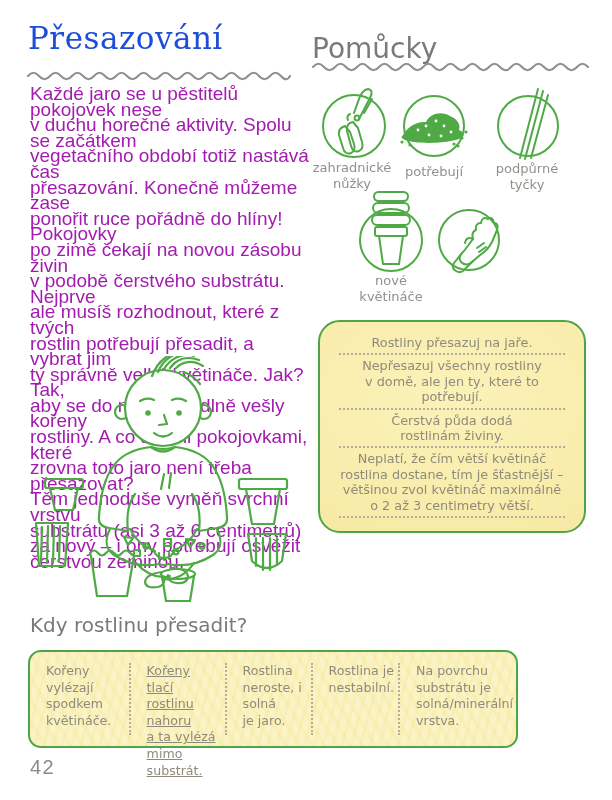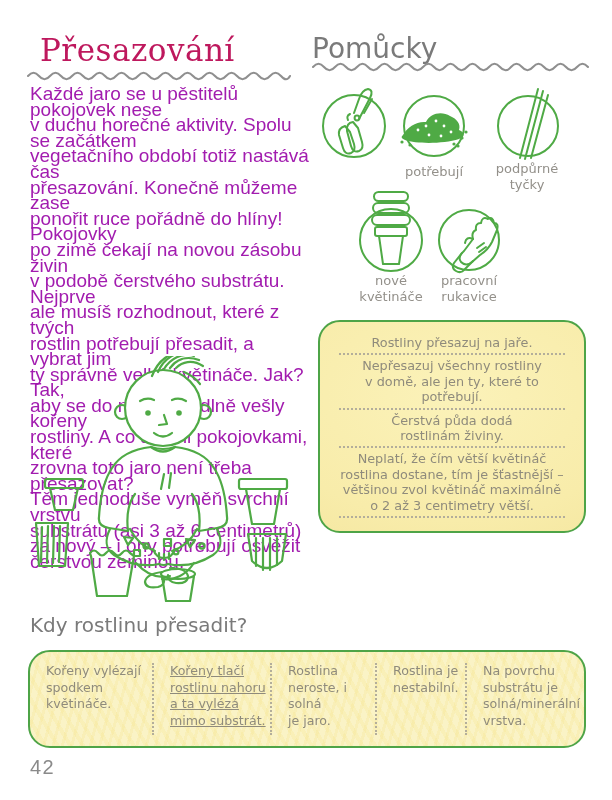"Přesazování" .title { color: #be185d -> #1d4ed8; margin: 12px -> 0 }
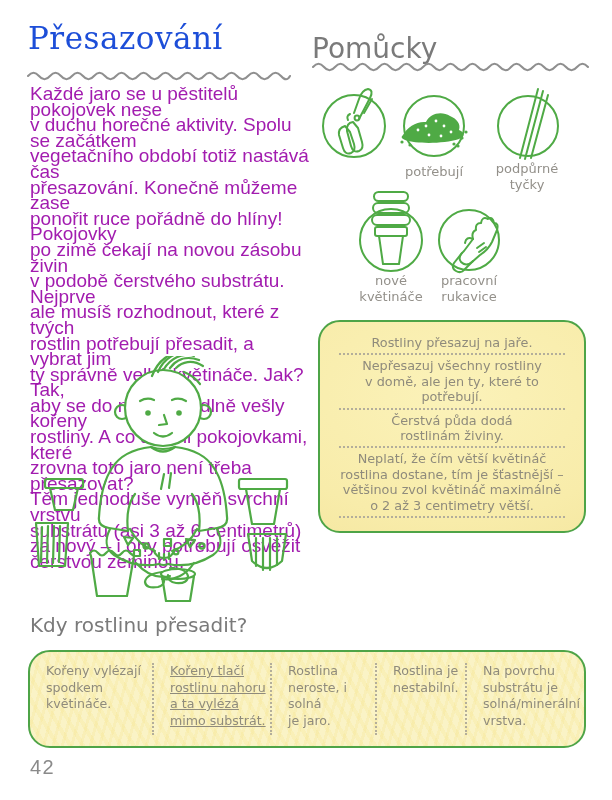"zahradnické" p.tool-label { html: none -> <p>zahradnické nůžky</p> }
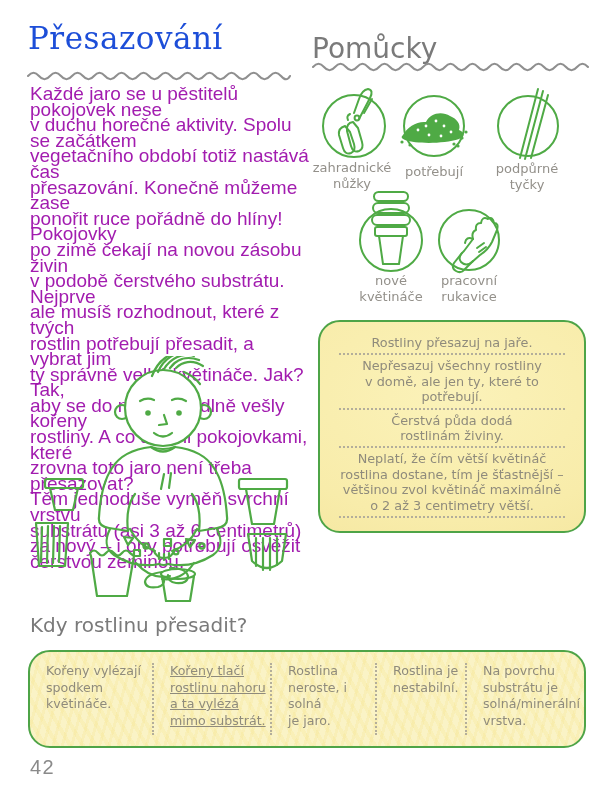"pracovní" p.tool-label { html: <p>pracovní rukavice</p> -> none }
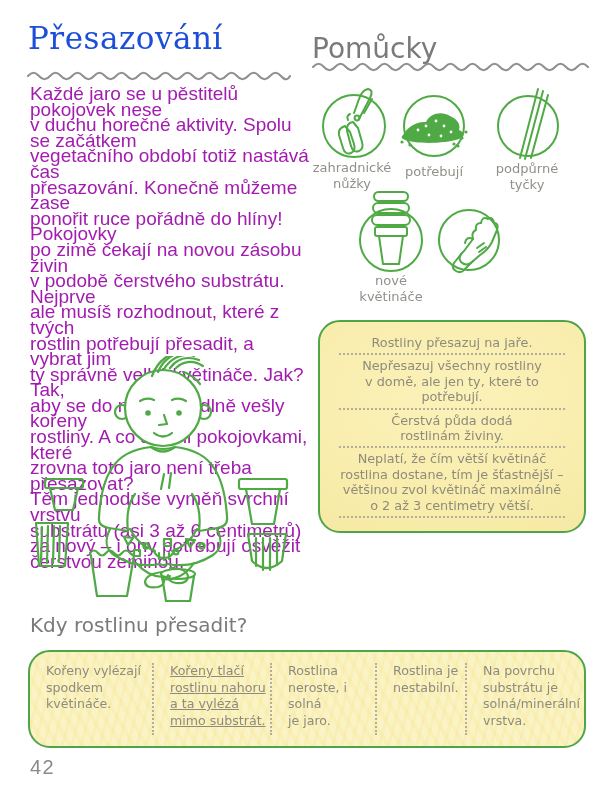"Kořeny vylézají" .signs-box { border-radius: 22px -> 13px; width: 558px -> 490px }
